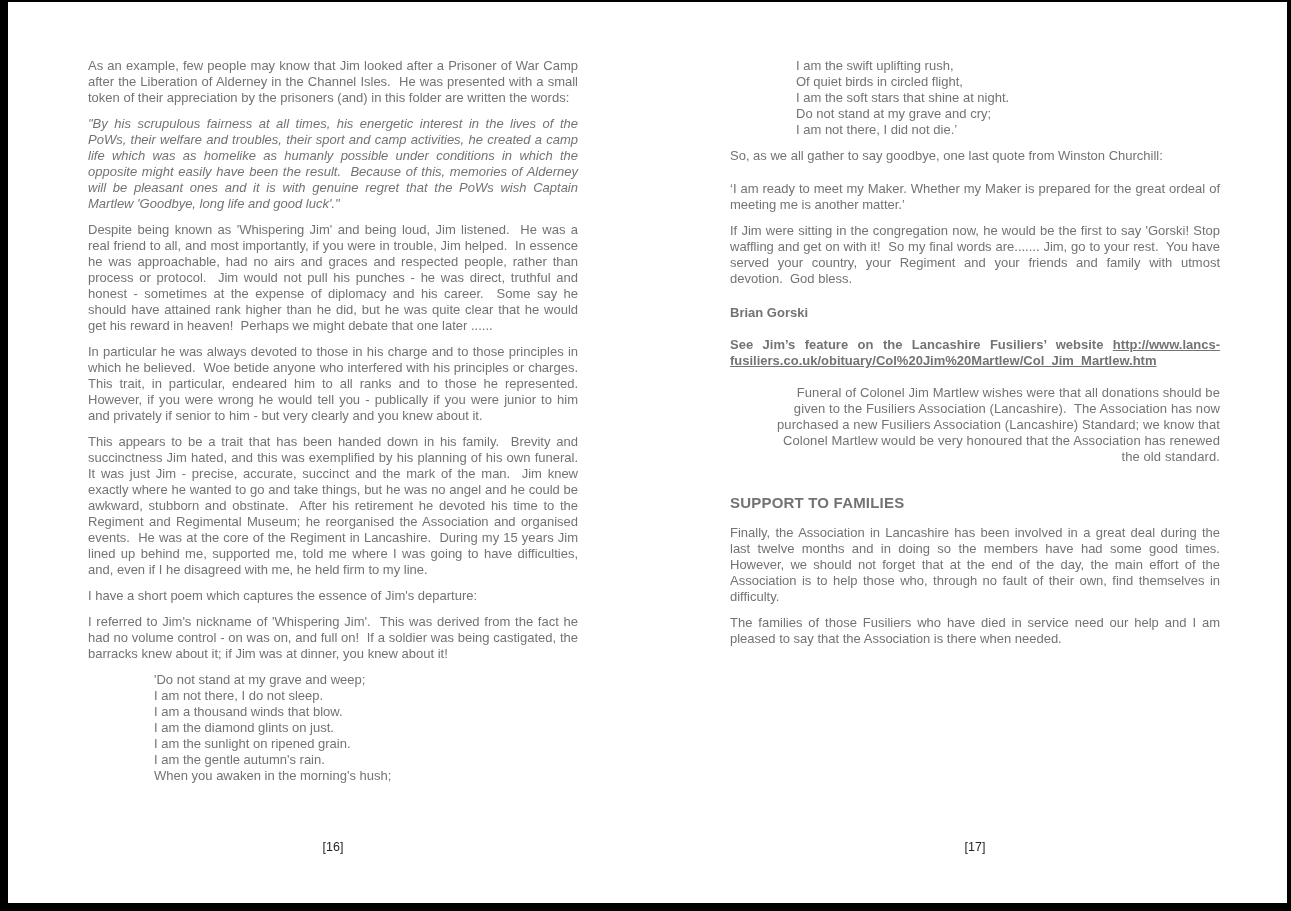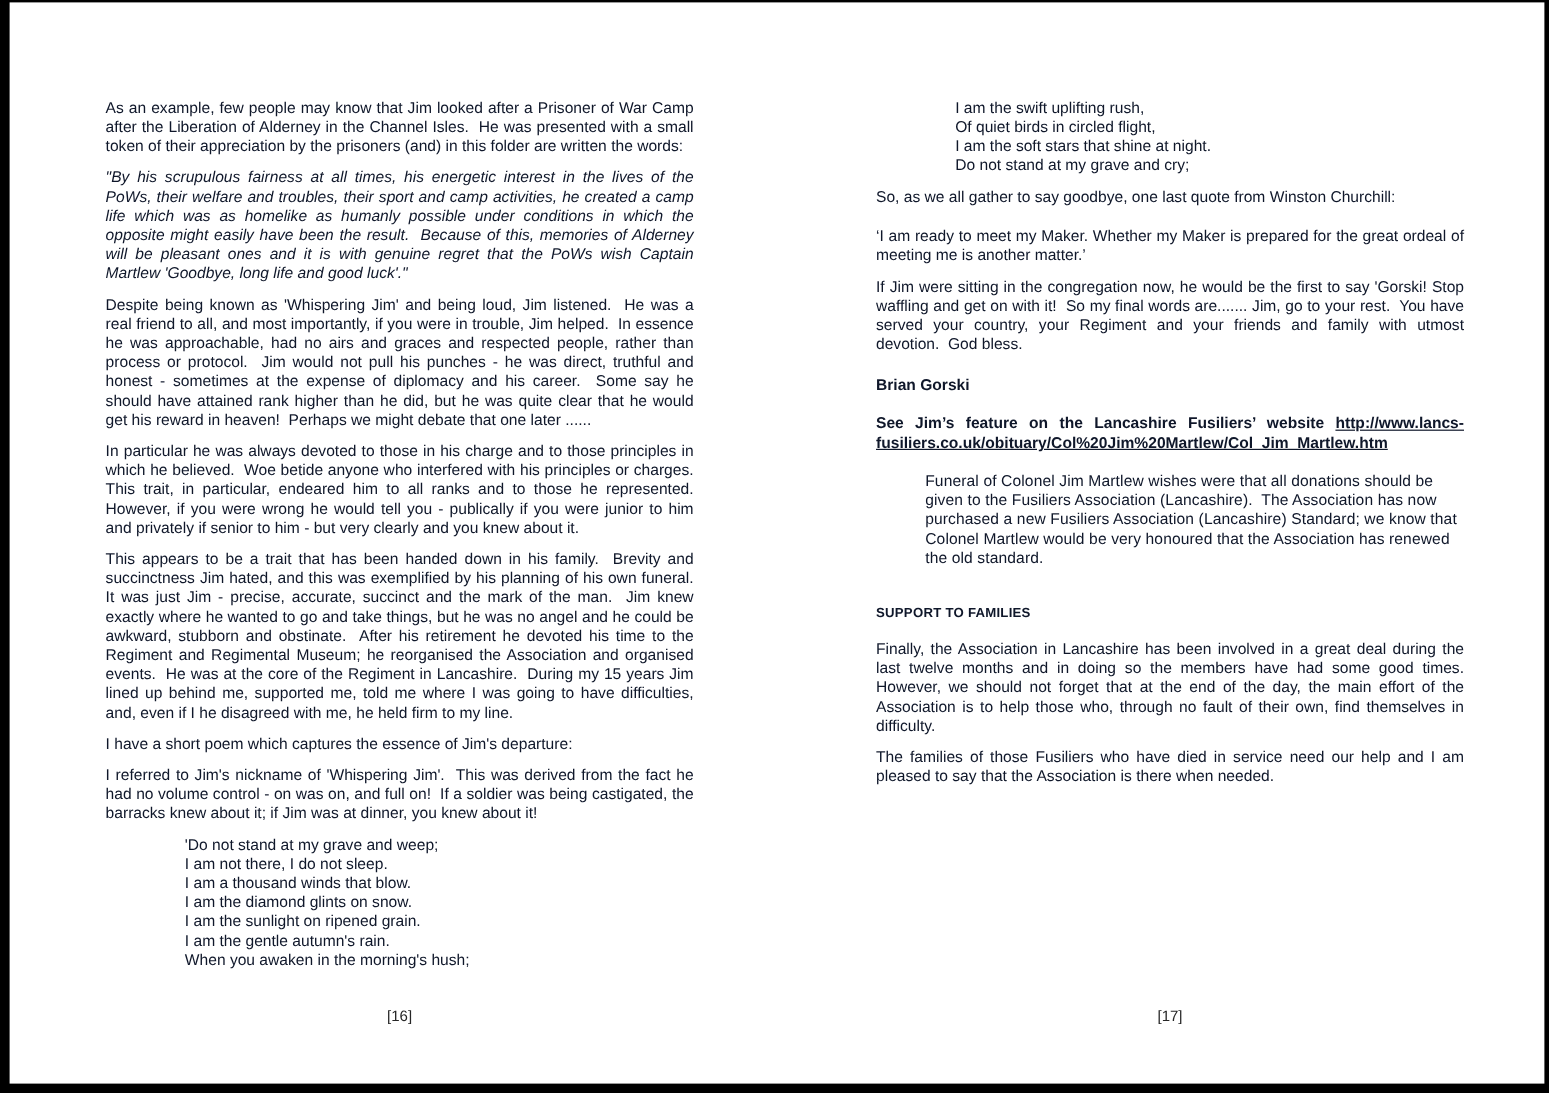"As an example, few people" .page-col { color: #0f172a -> #737373; top: 80px -> 56px }
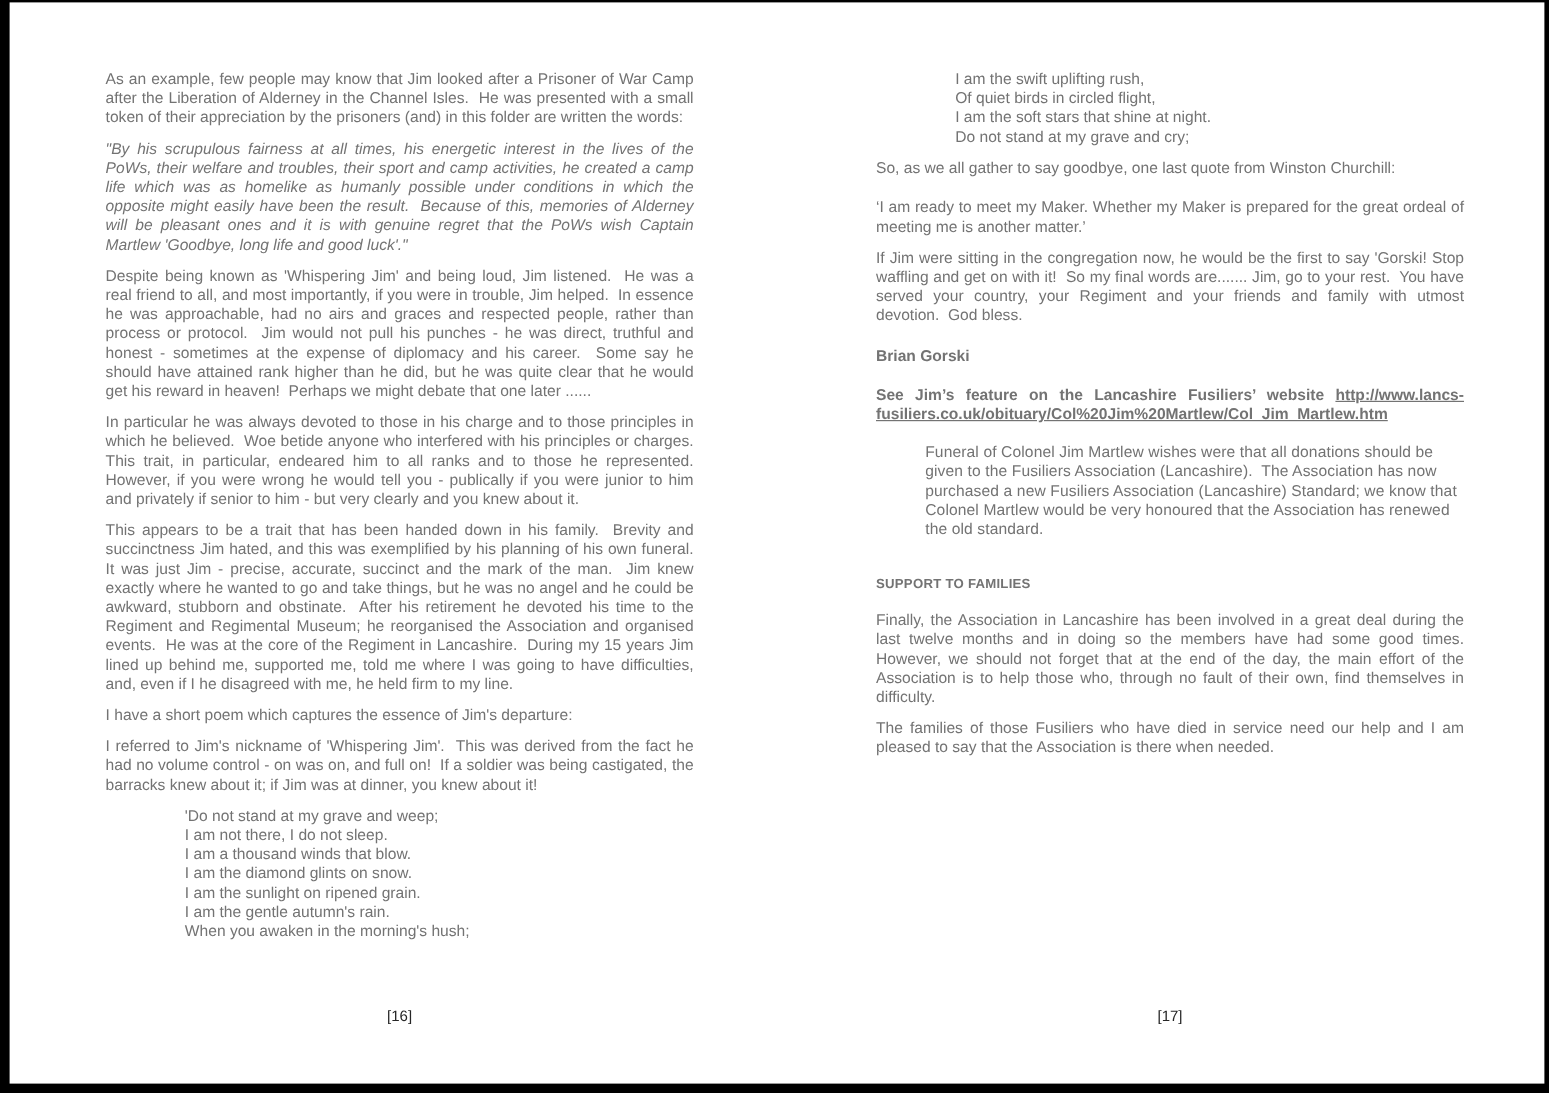"I am not there, I did" div.poem-line { html: none -> <div>I am not there, I did not die.’</div> }
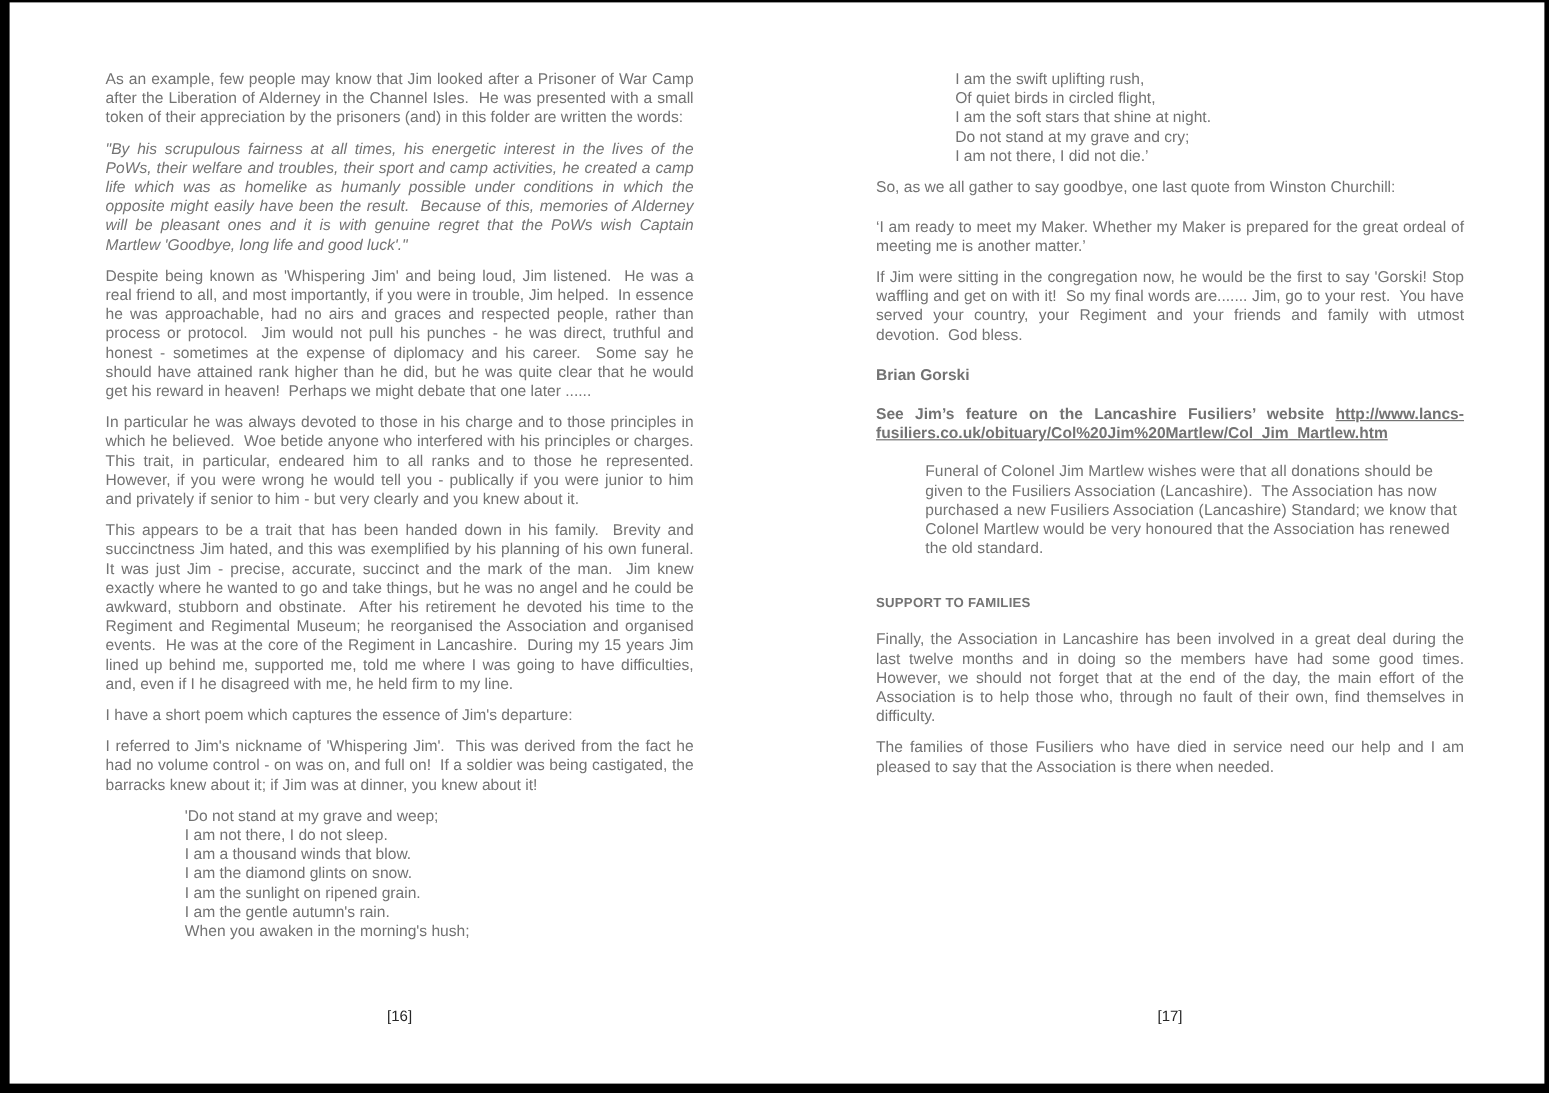"Funeral of Colonel Jim Martlew" .altfont { text-align: left -> right }
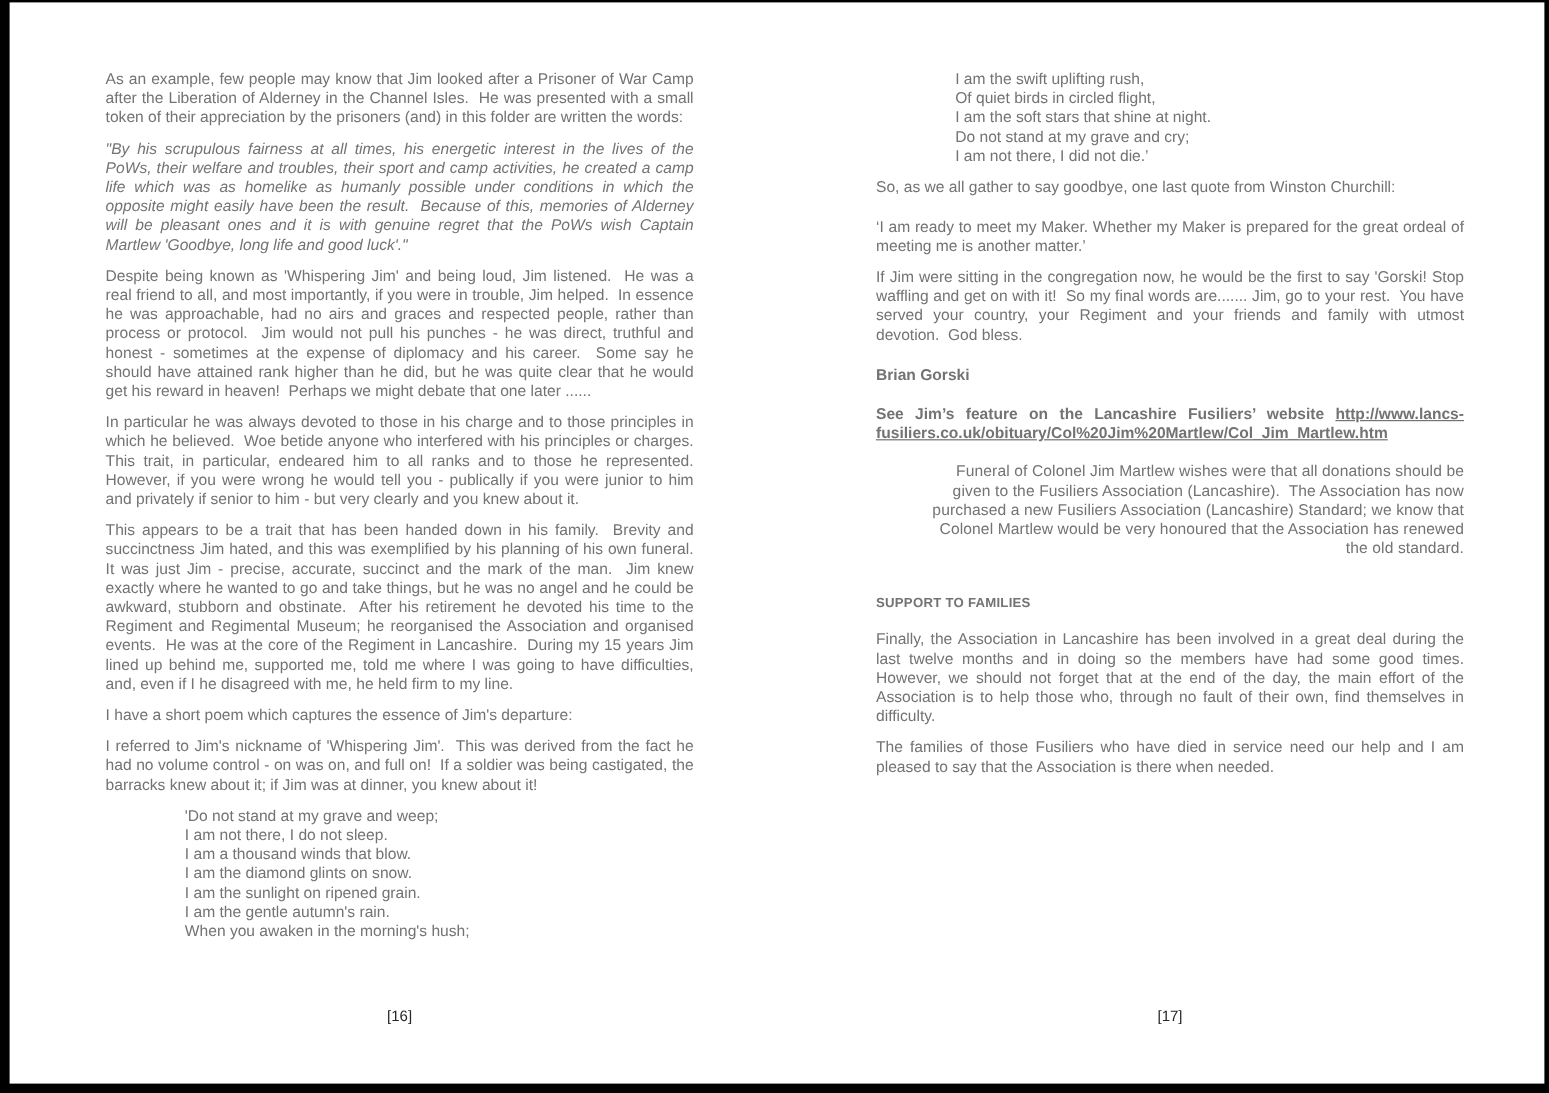"SUPPORT TO FAMILIES" .section-heading { font-size: 11px -> 15px }
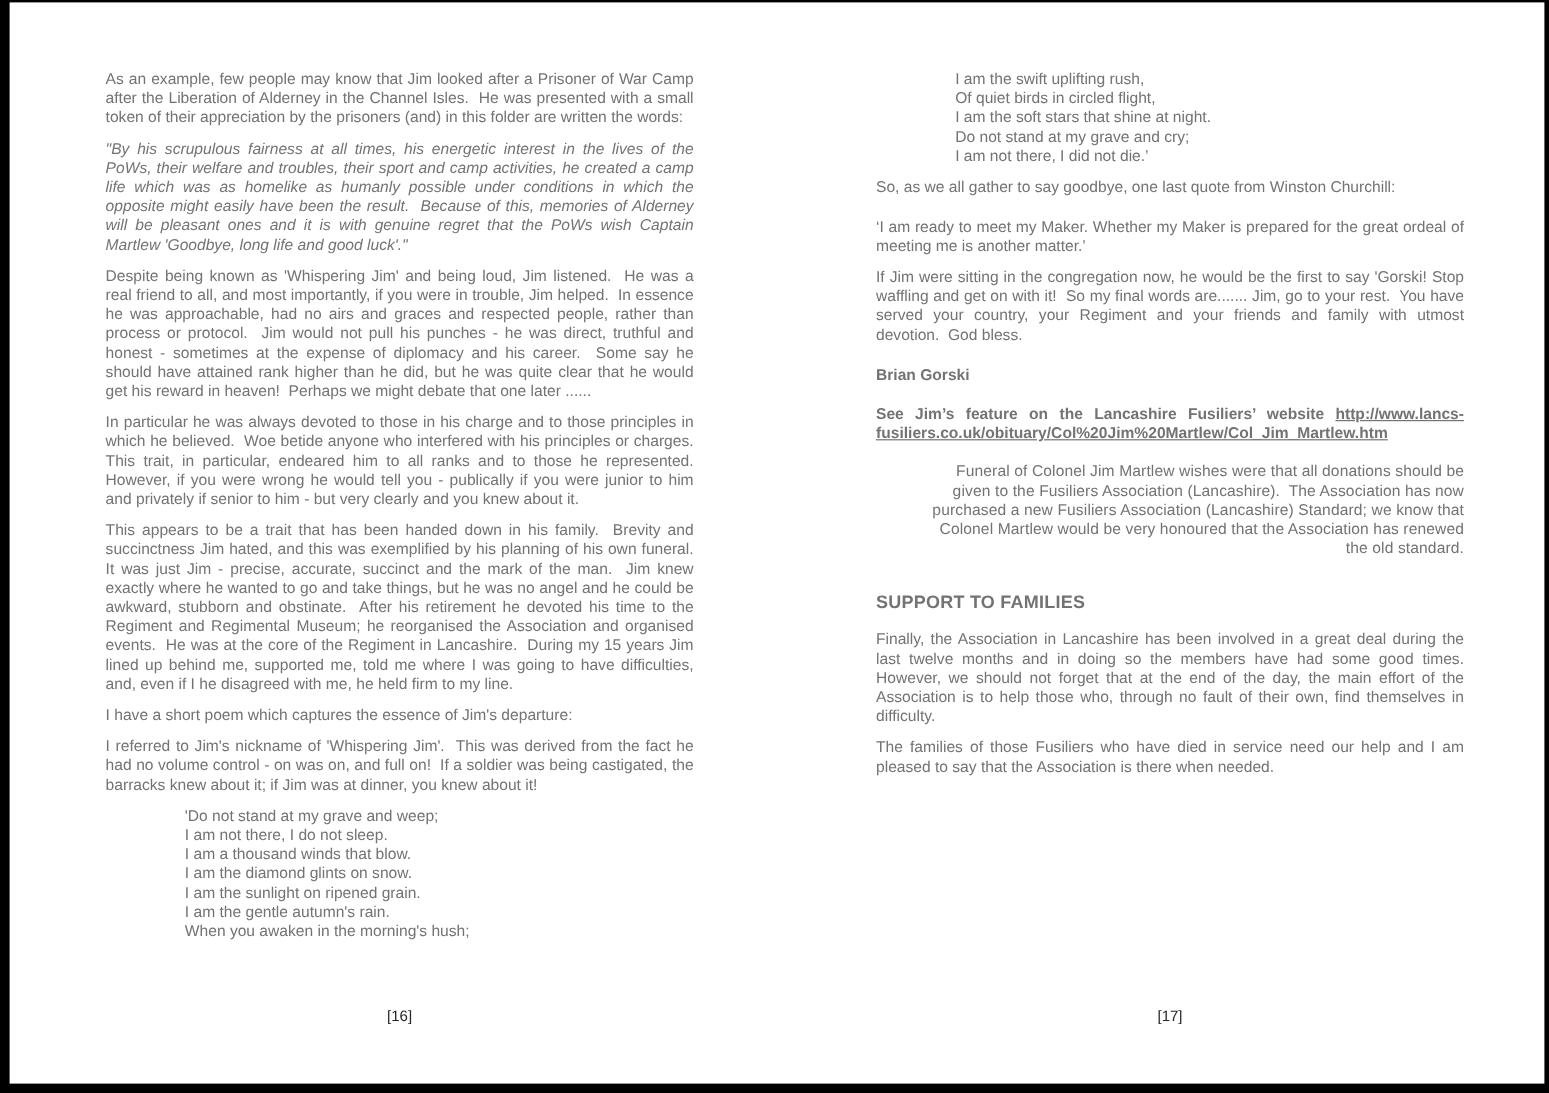"I am the diamond glints" div.poem-line { text: snow -> just }
